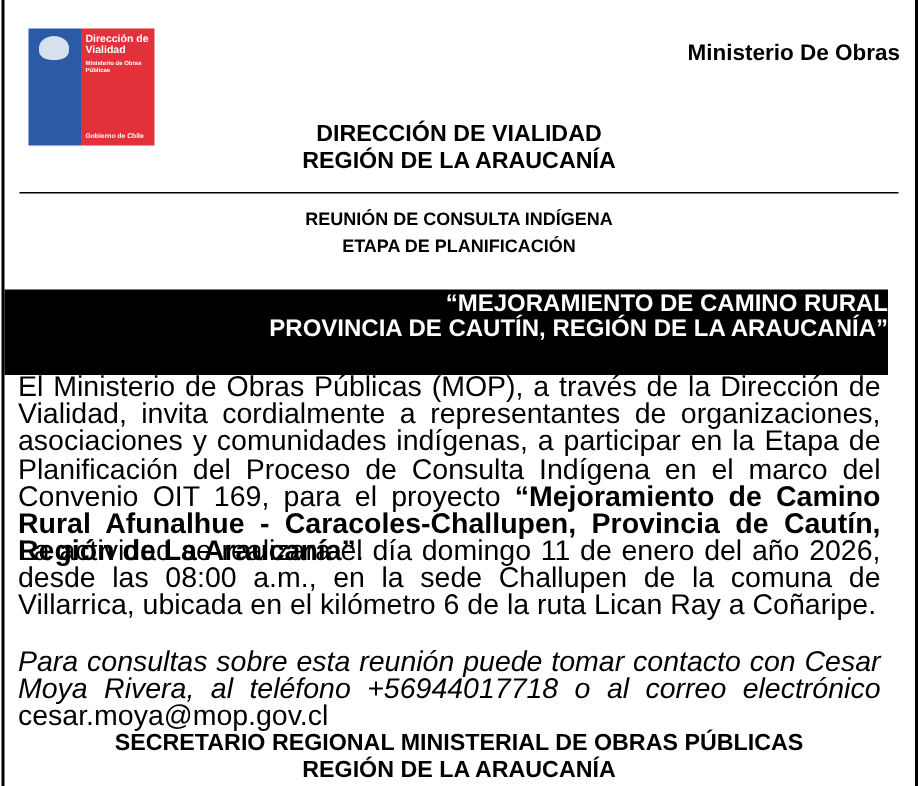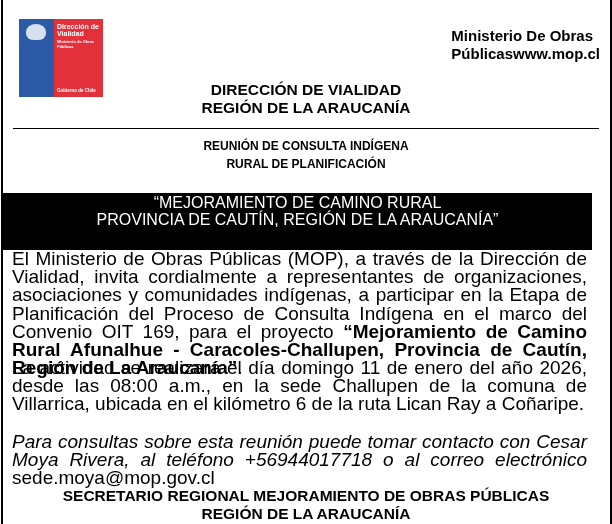"Públicaswww.mop.cl" div { html: <div>Públicaswww.mop.cl</div> -> none }
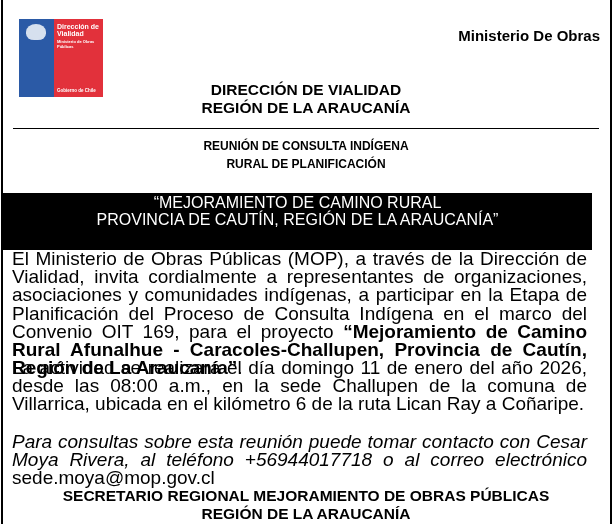"RURAL DE PLANIFICACIÓN" div { text: RURAL -> ETAPA }
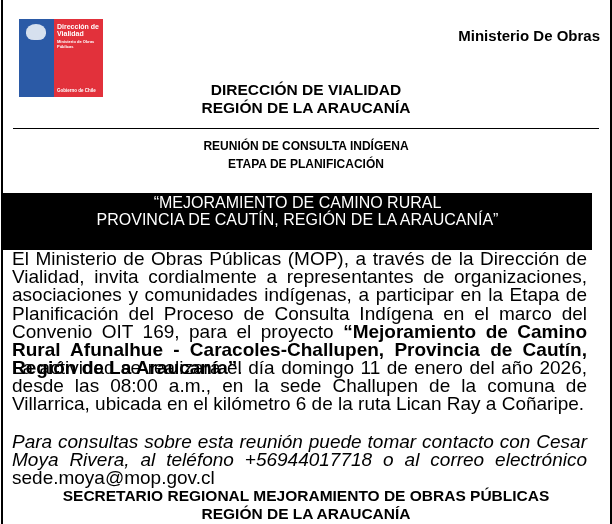"“MEJORAMIENTO DE CAMINO RURAL" .blackbox { font-weight: normal -> bold; text-align: center -> right }
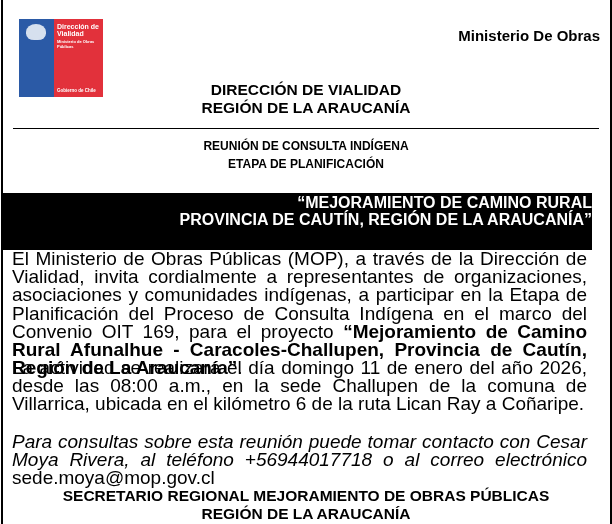"sede.moya@mop.gov.cl" div { text: sede.moya@mop.gov.cl -> cesar.moya@mop.gov.cl }
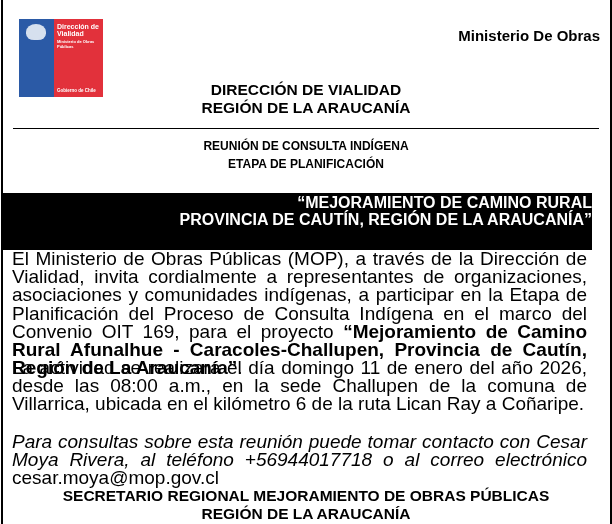"SECRETARIO REGIONAL MEJORAMIENTO DE" div { text: MEJORAMIENTO -> MINISTERIAL }
